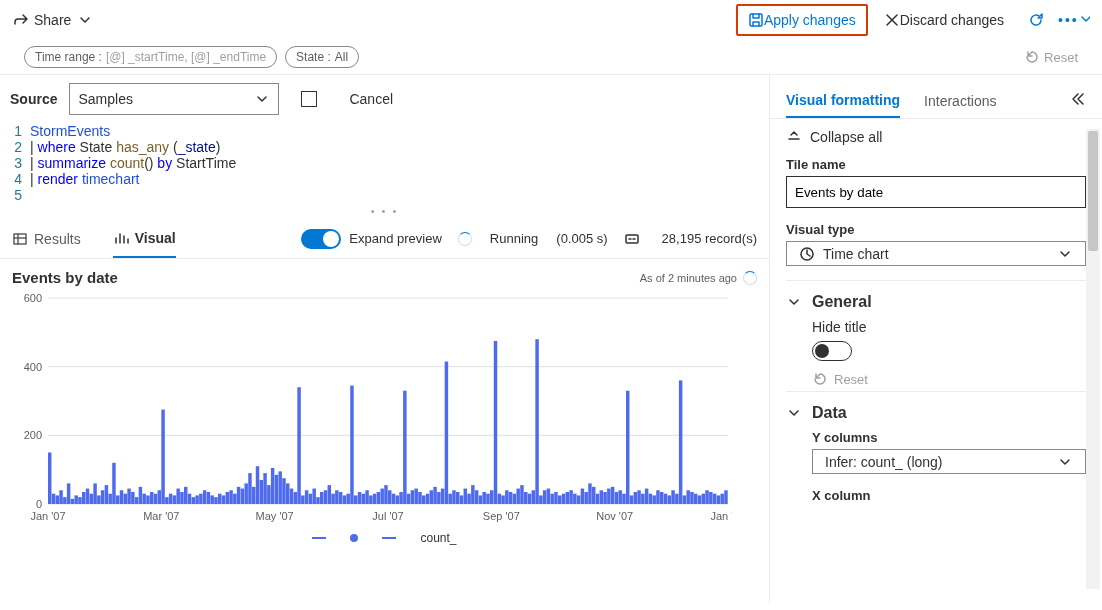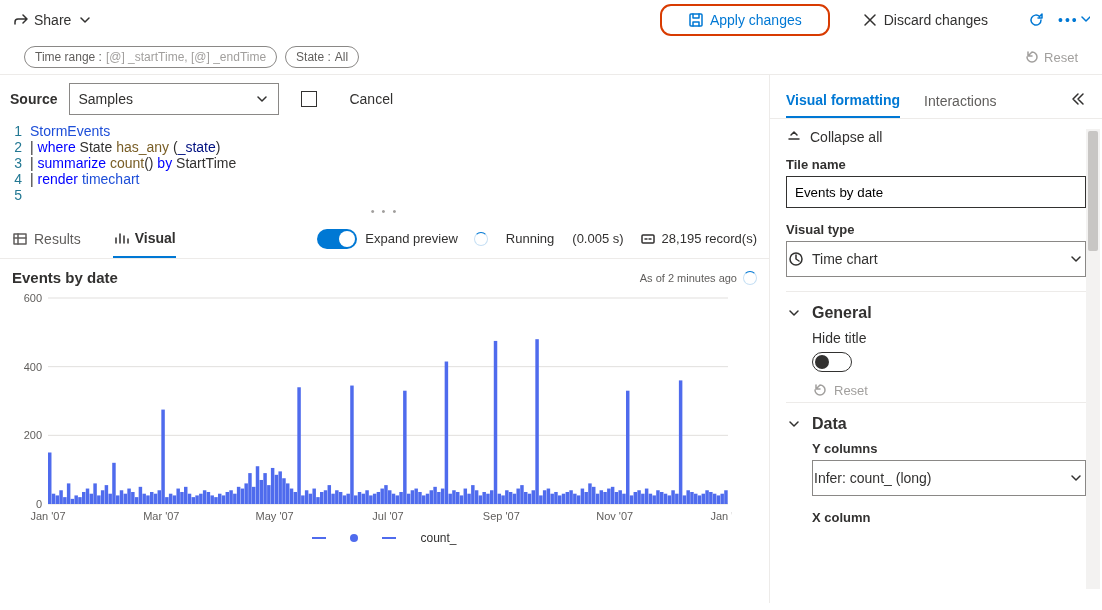"Apply changes" .act { border-radius: 11px -> 2px; gap: 6px -> none; padding: 6px 26px -> 6px 10px }
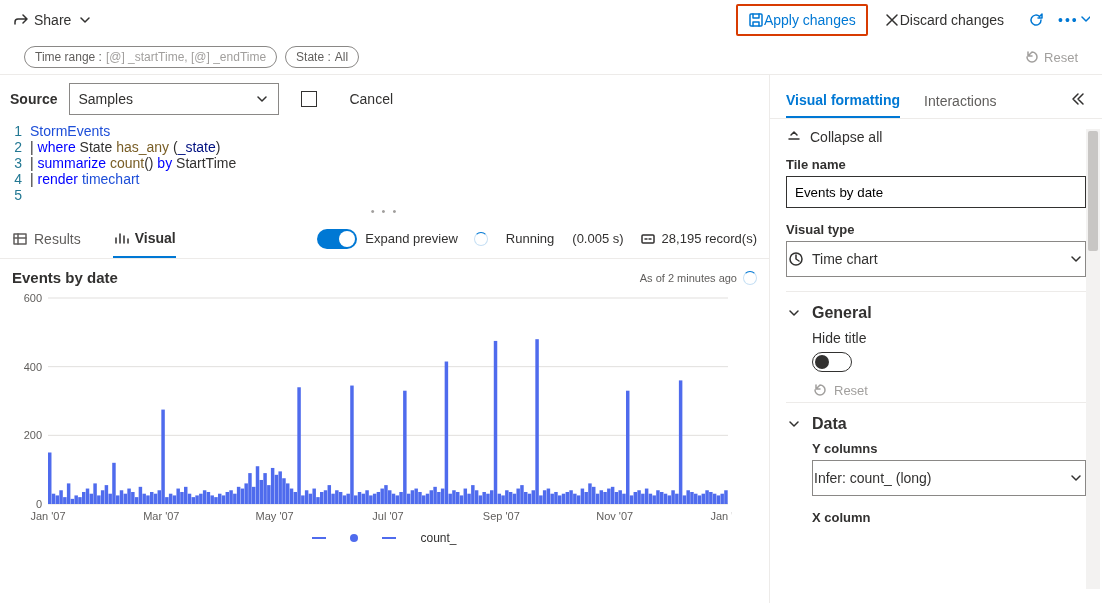"28,195 record(s)" div.row { gap: 6px -> 22px }
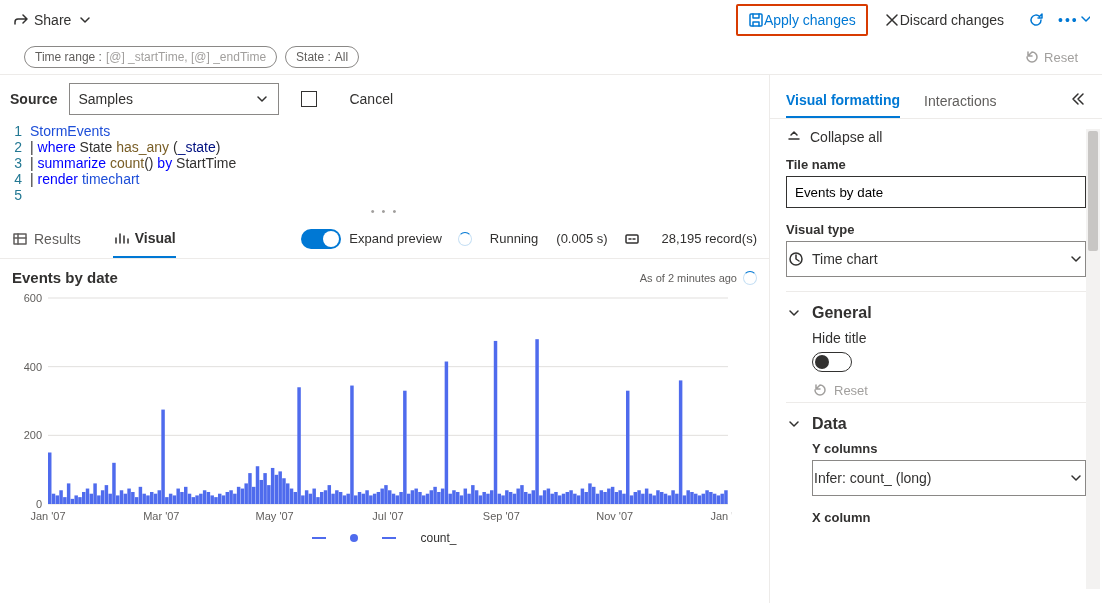"Time chart" .fselect { height: 36px -> 25px; padding: 0 1px -> 0 12px }
